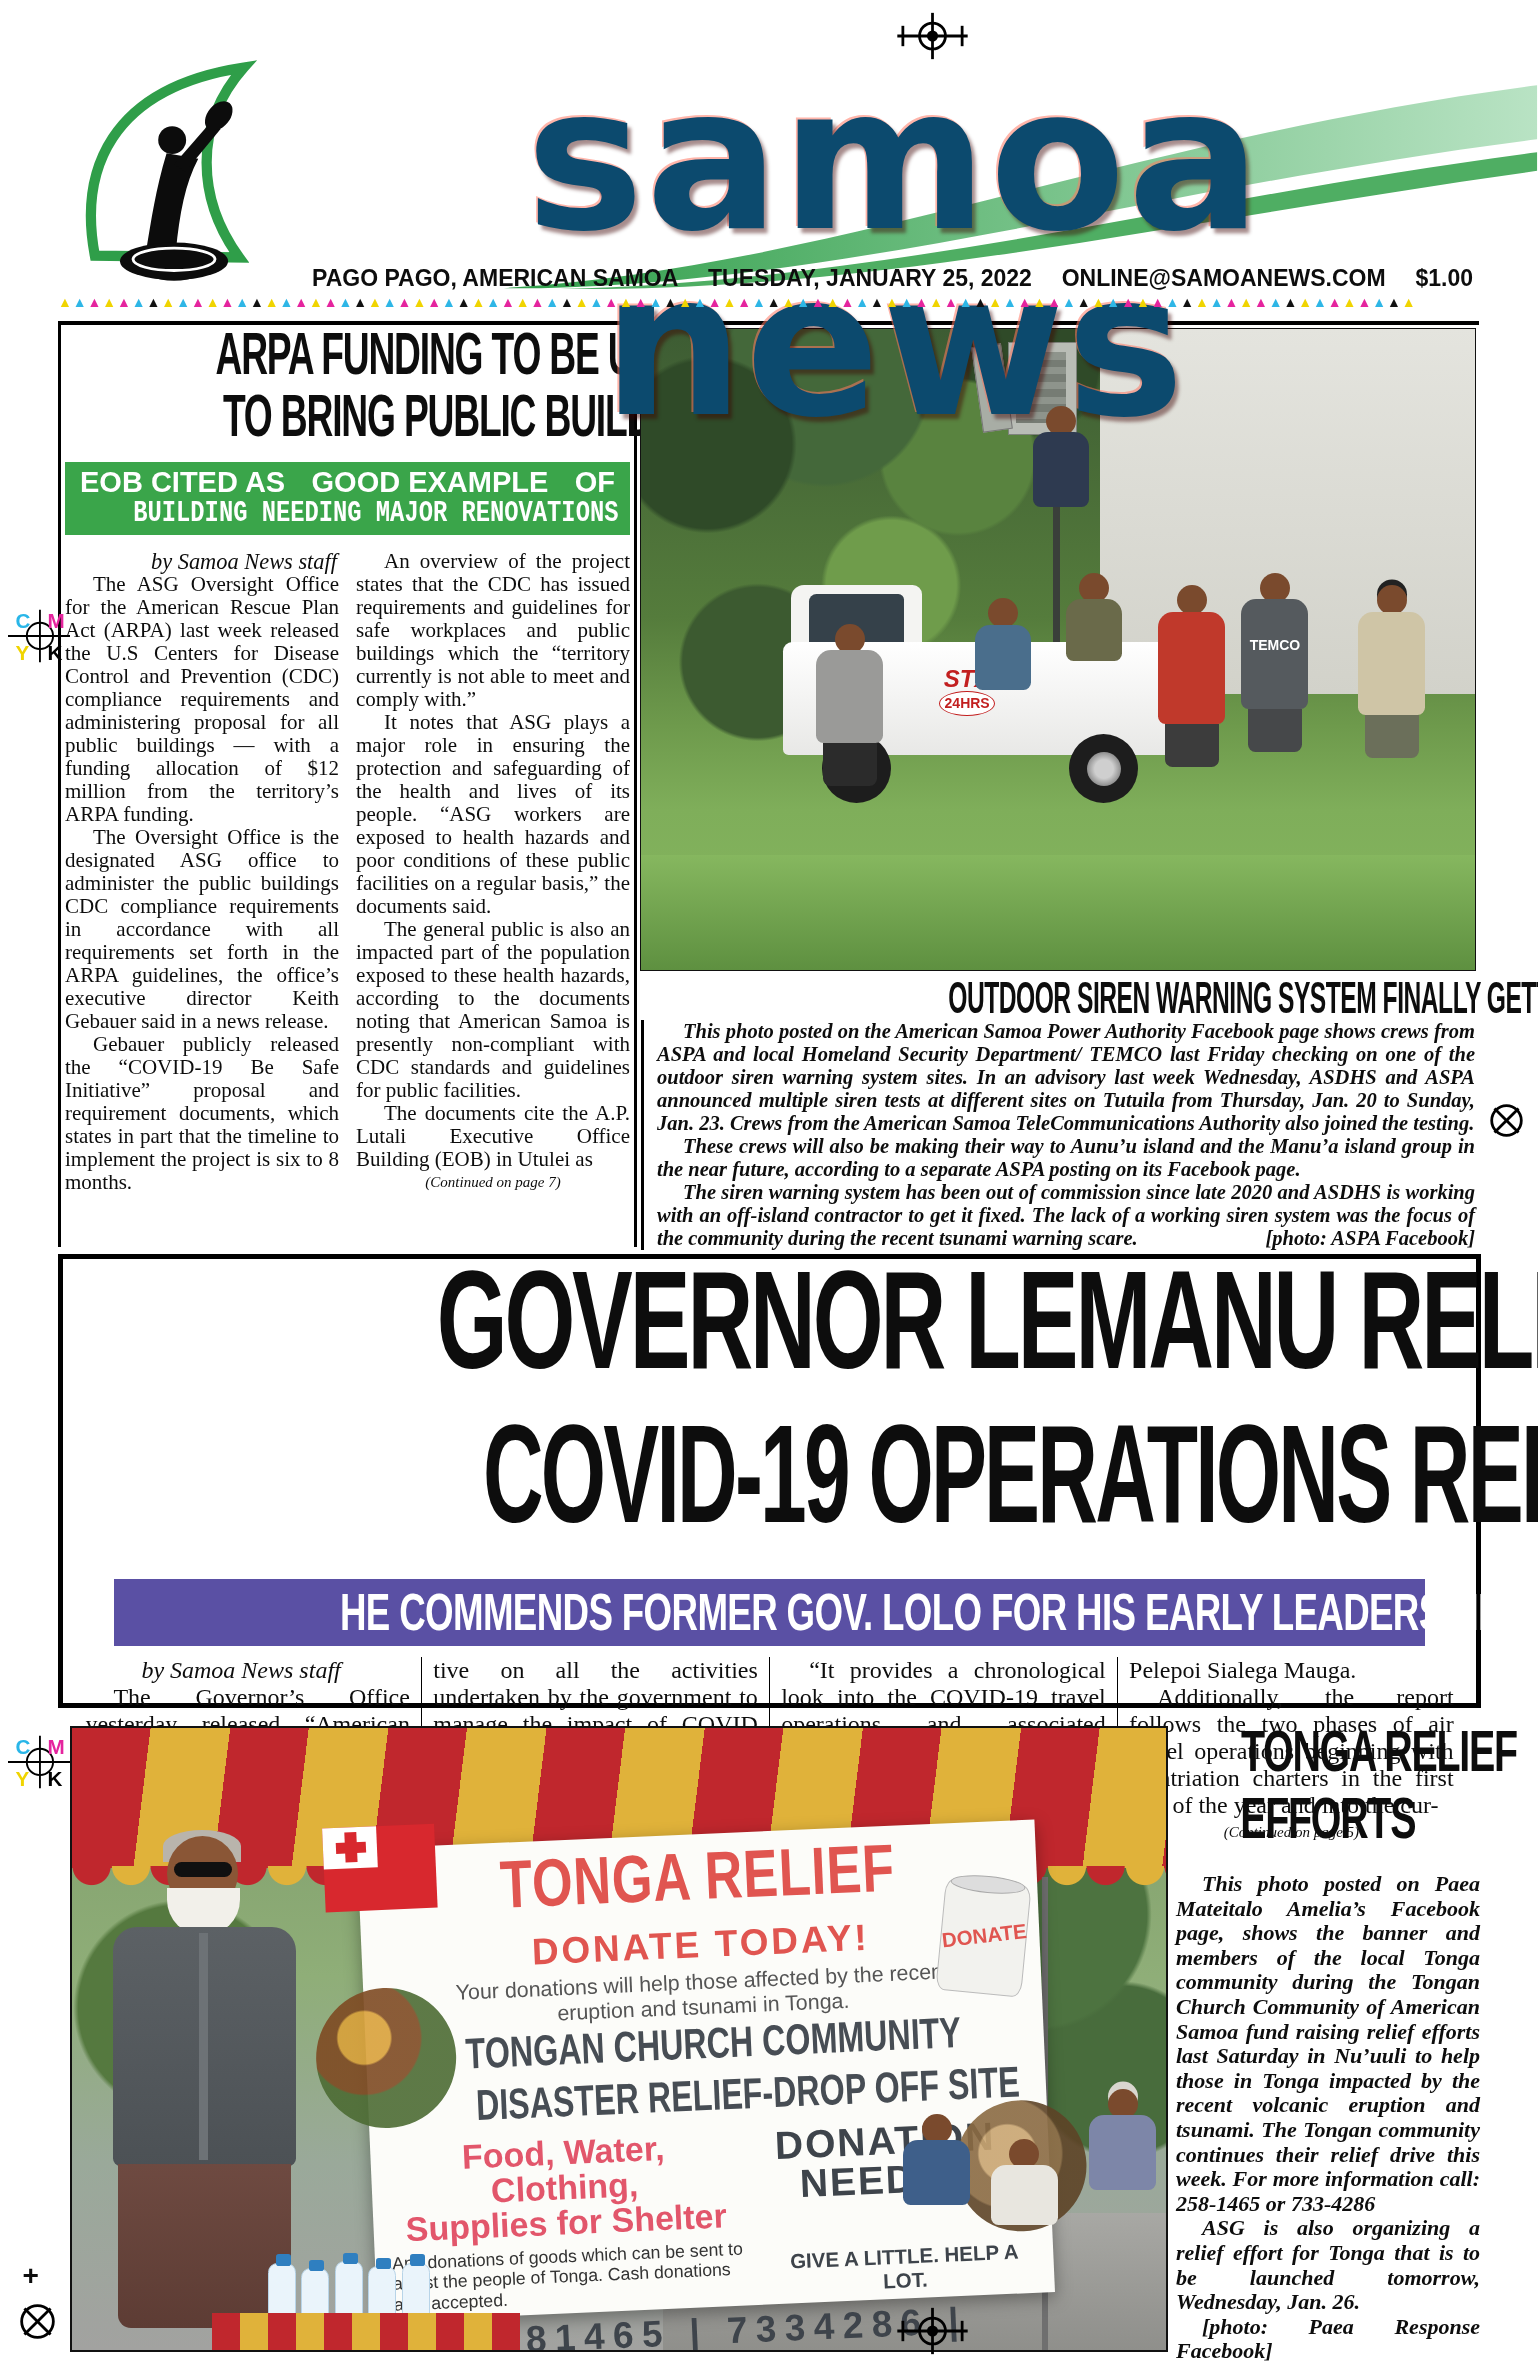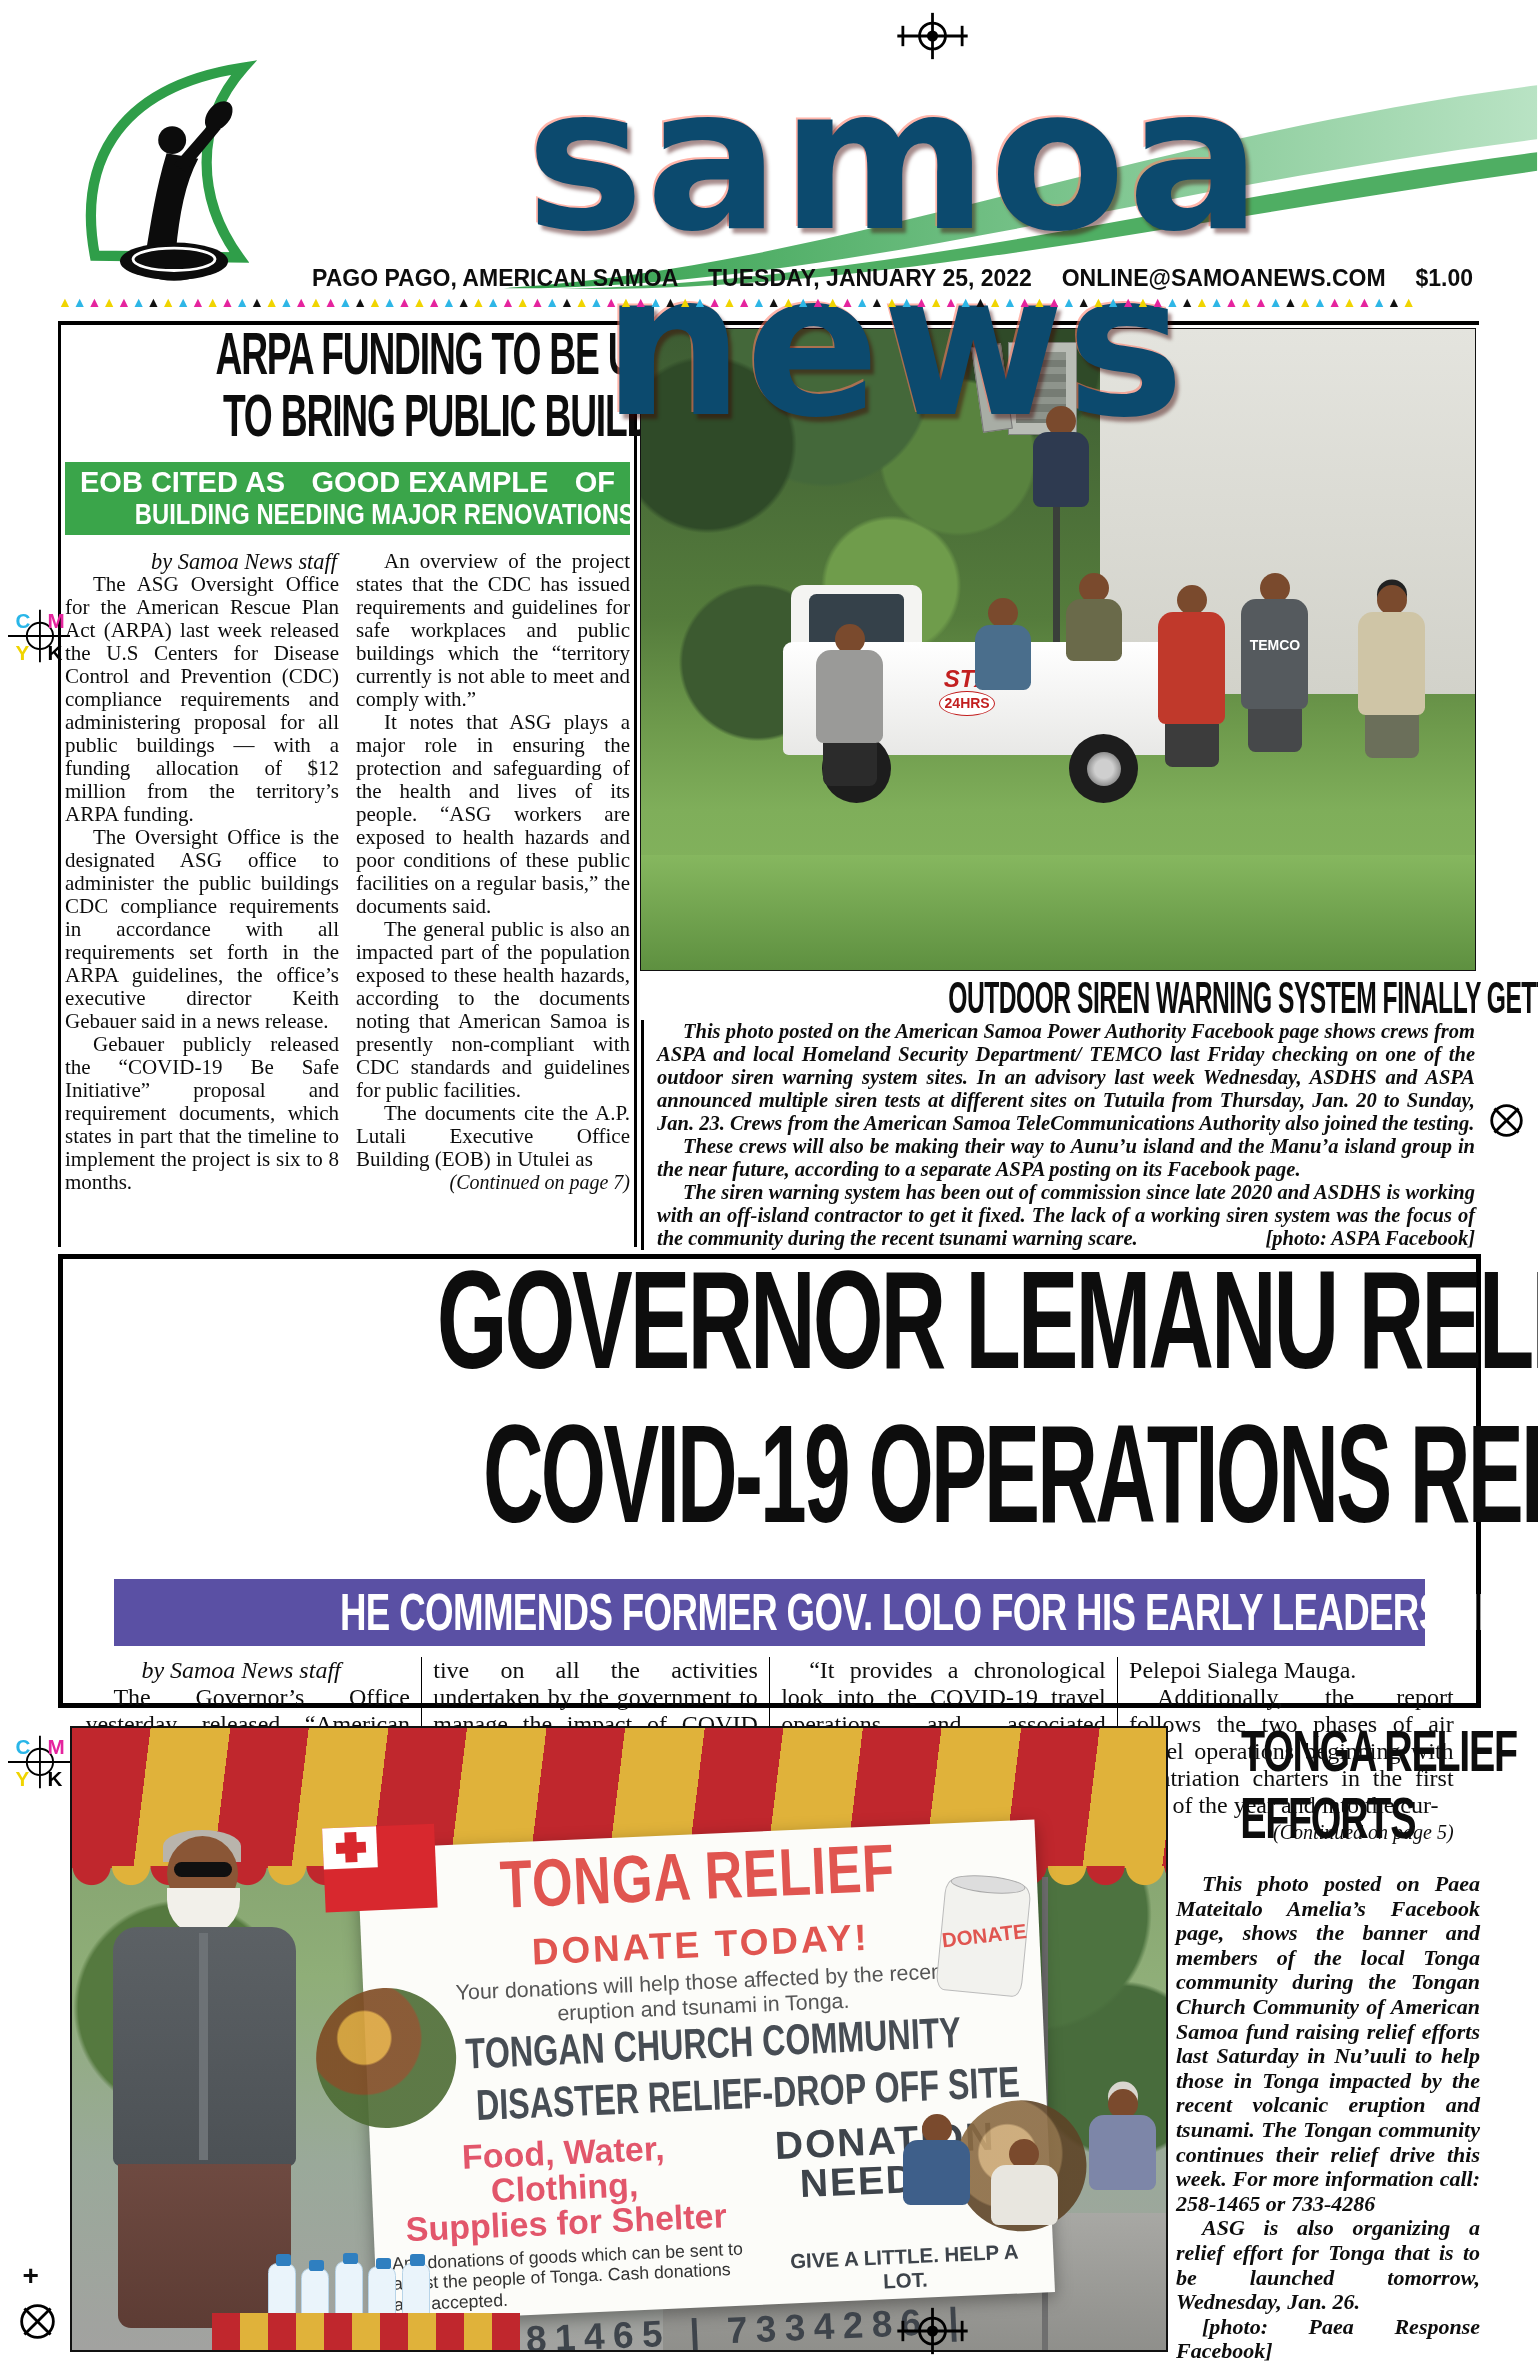"BUILDING NEEDING MAJOR RENOVATIONS" #arpa-banner .l2 { font-family: none -> Liberation Mono, monospace }
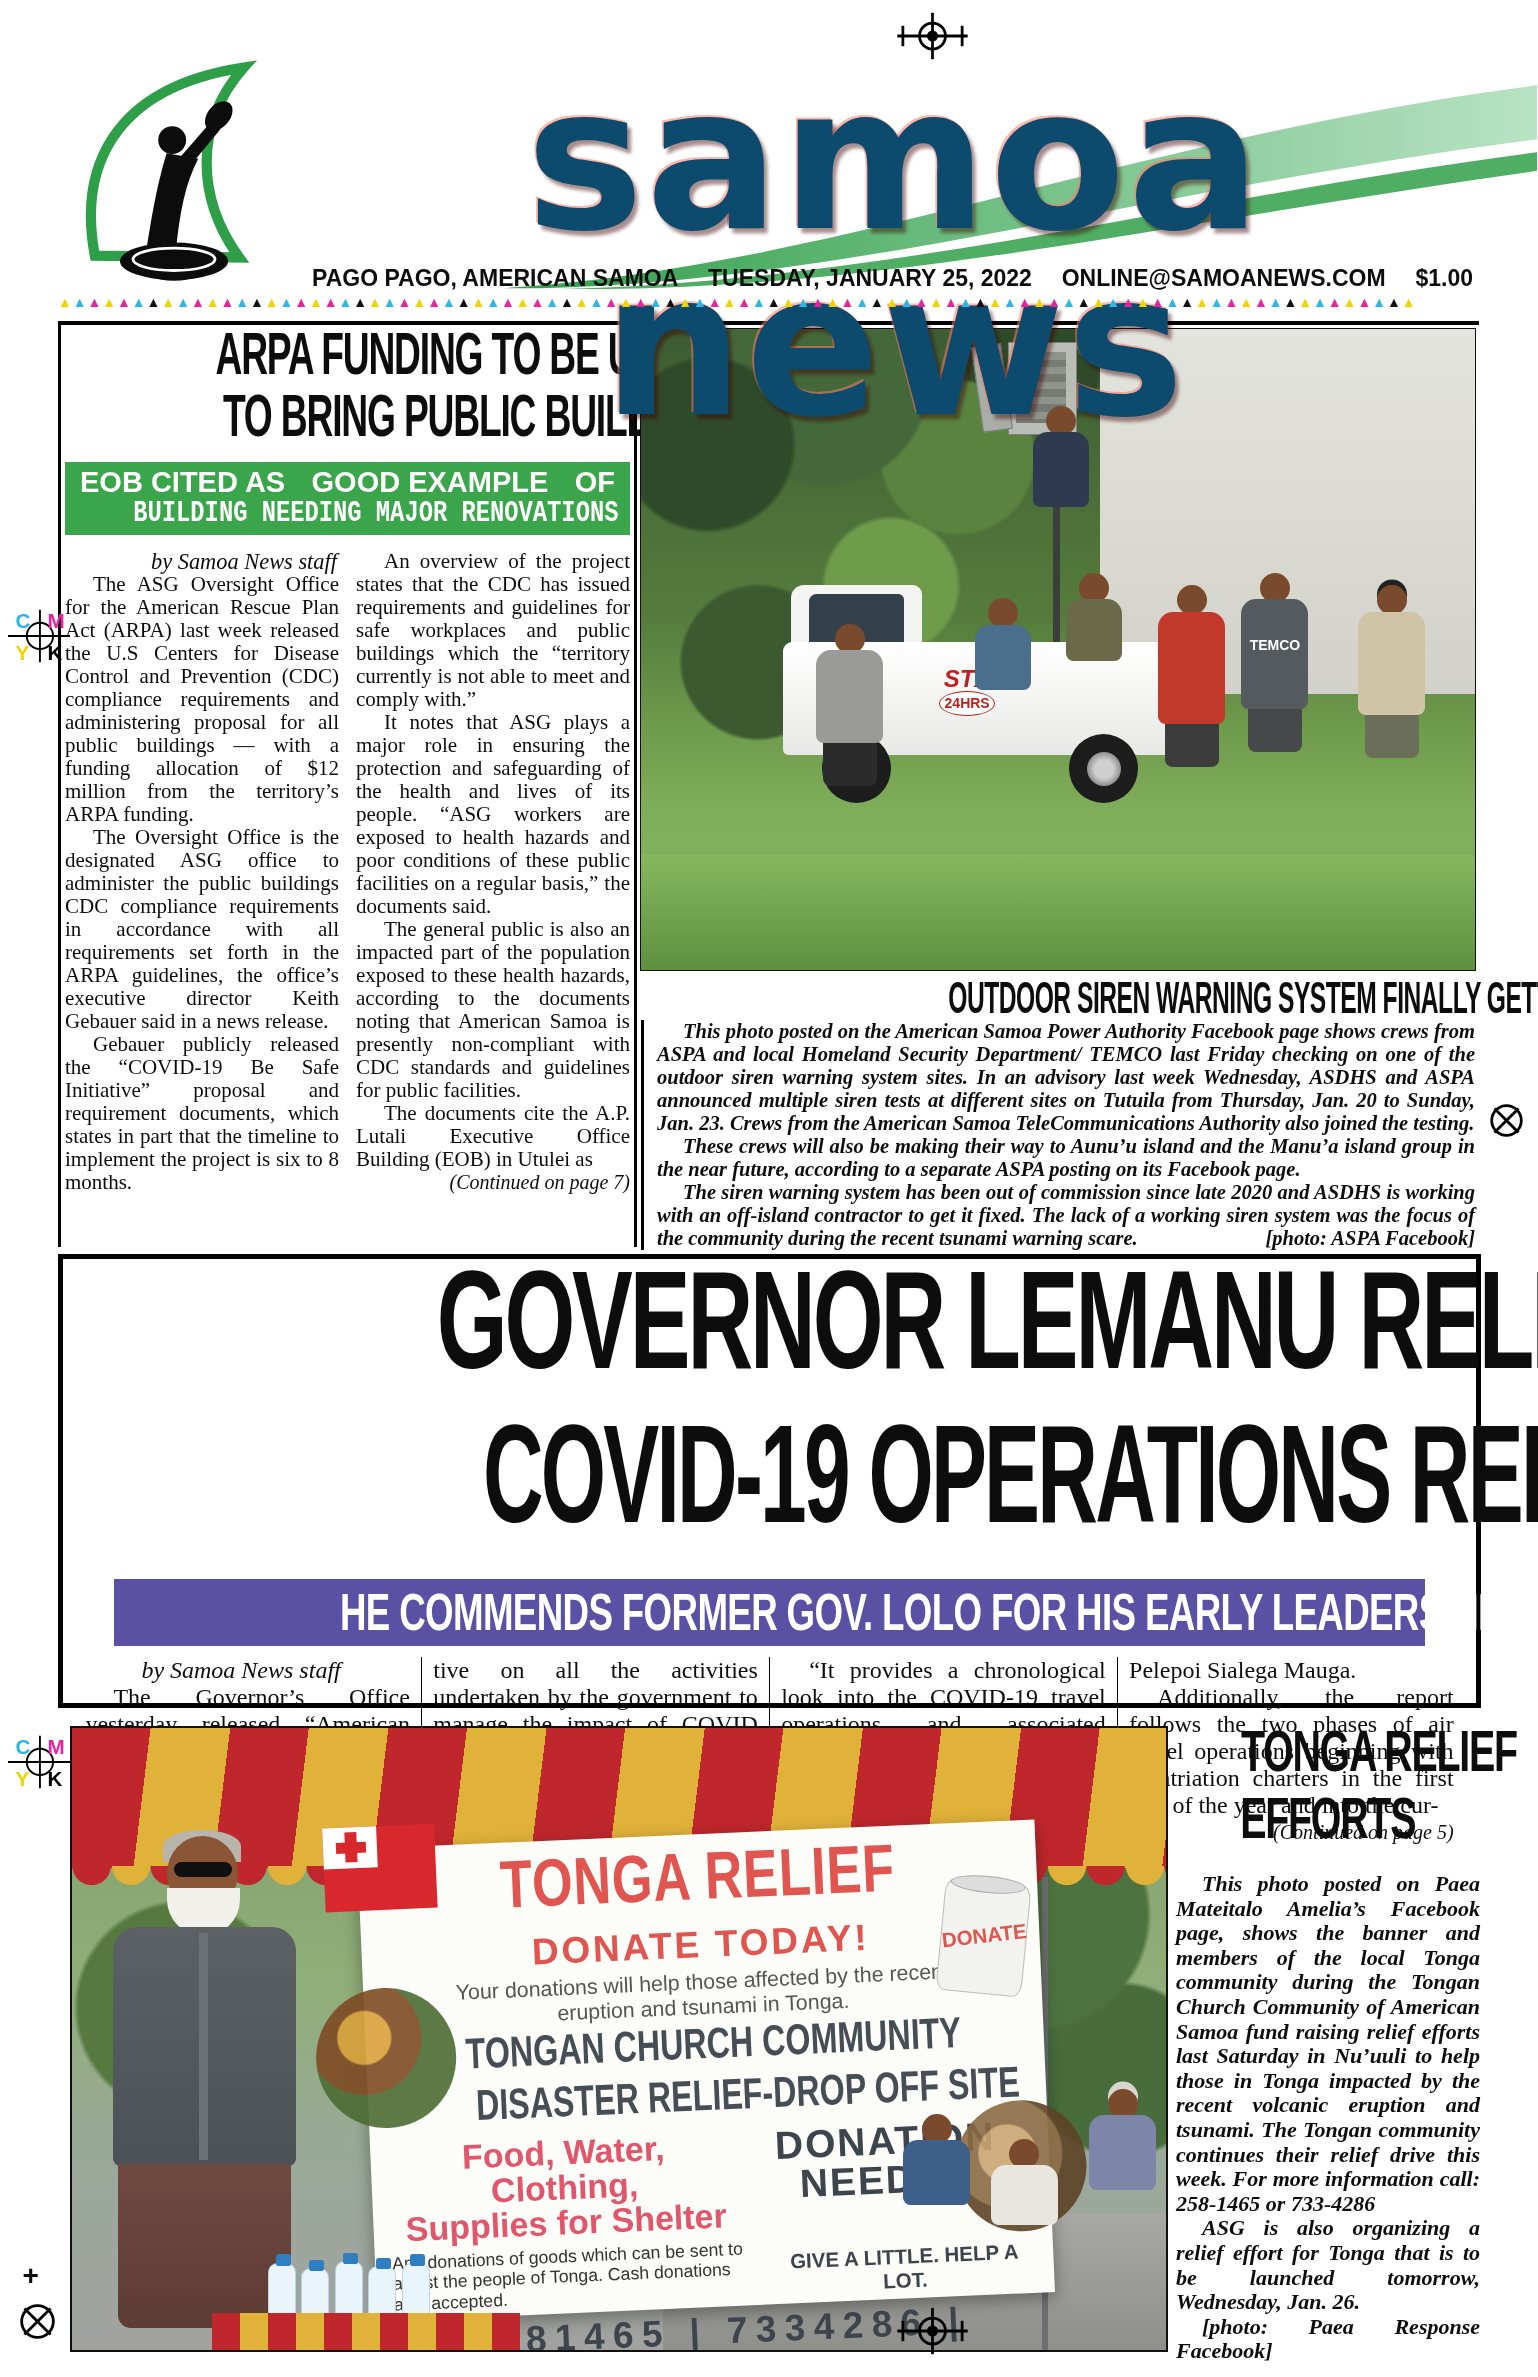"(Continued on page 7)" .continued { font-size: 20px -> 15px; text-align: right -> center }
